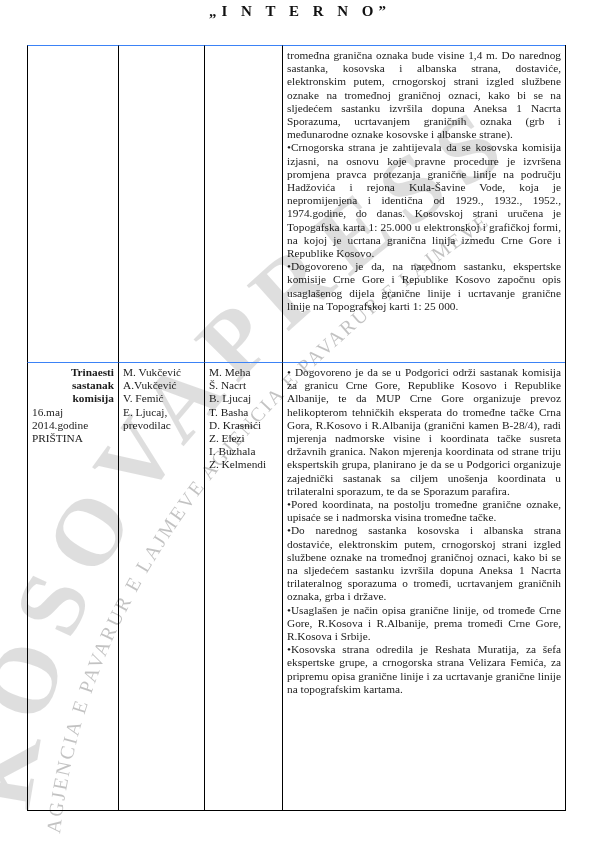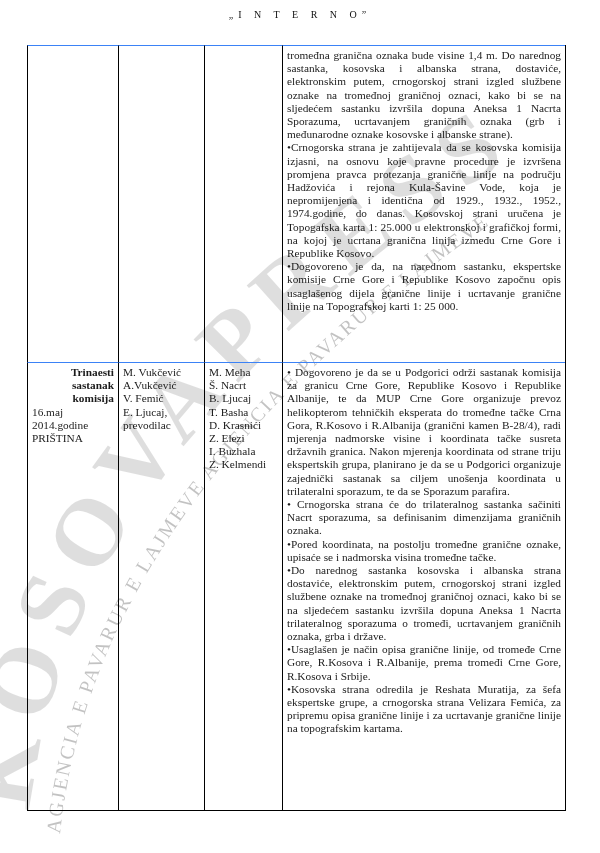"„I N T E R" .doc-header { font-size: 10px -> 15px; font-weight: 400 -> 700; padding-top: 9px -> 3px }
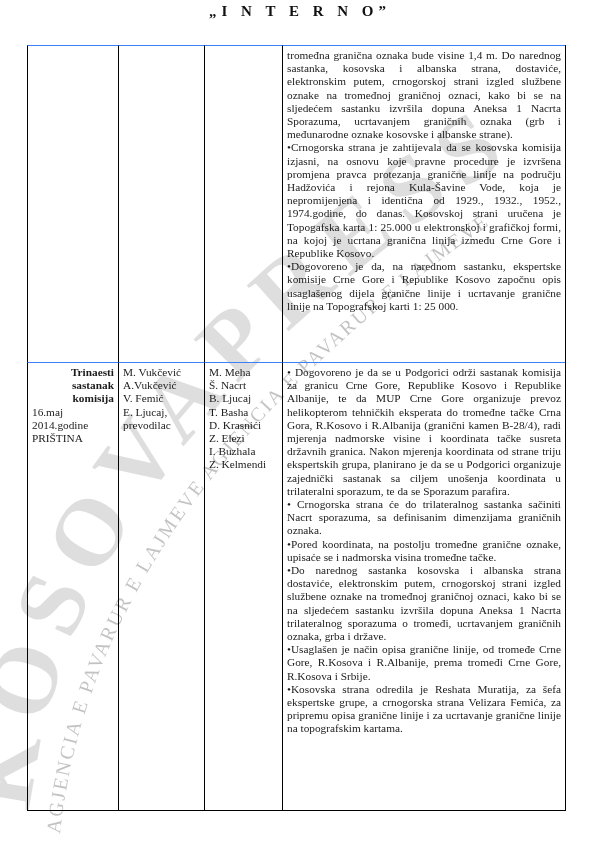"• Crnogorska strana će do" p.para { html: <p>• Crnogorska strana će do trilateralnog sastanka sačiniti Nacrt sporazuma, sa definisanim dimenzijama graničnih oznaka.</p> -> none }
